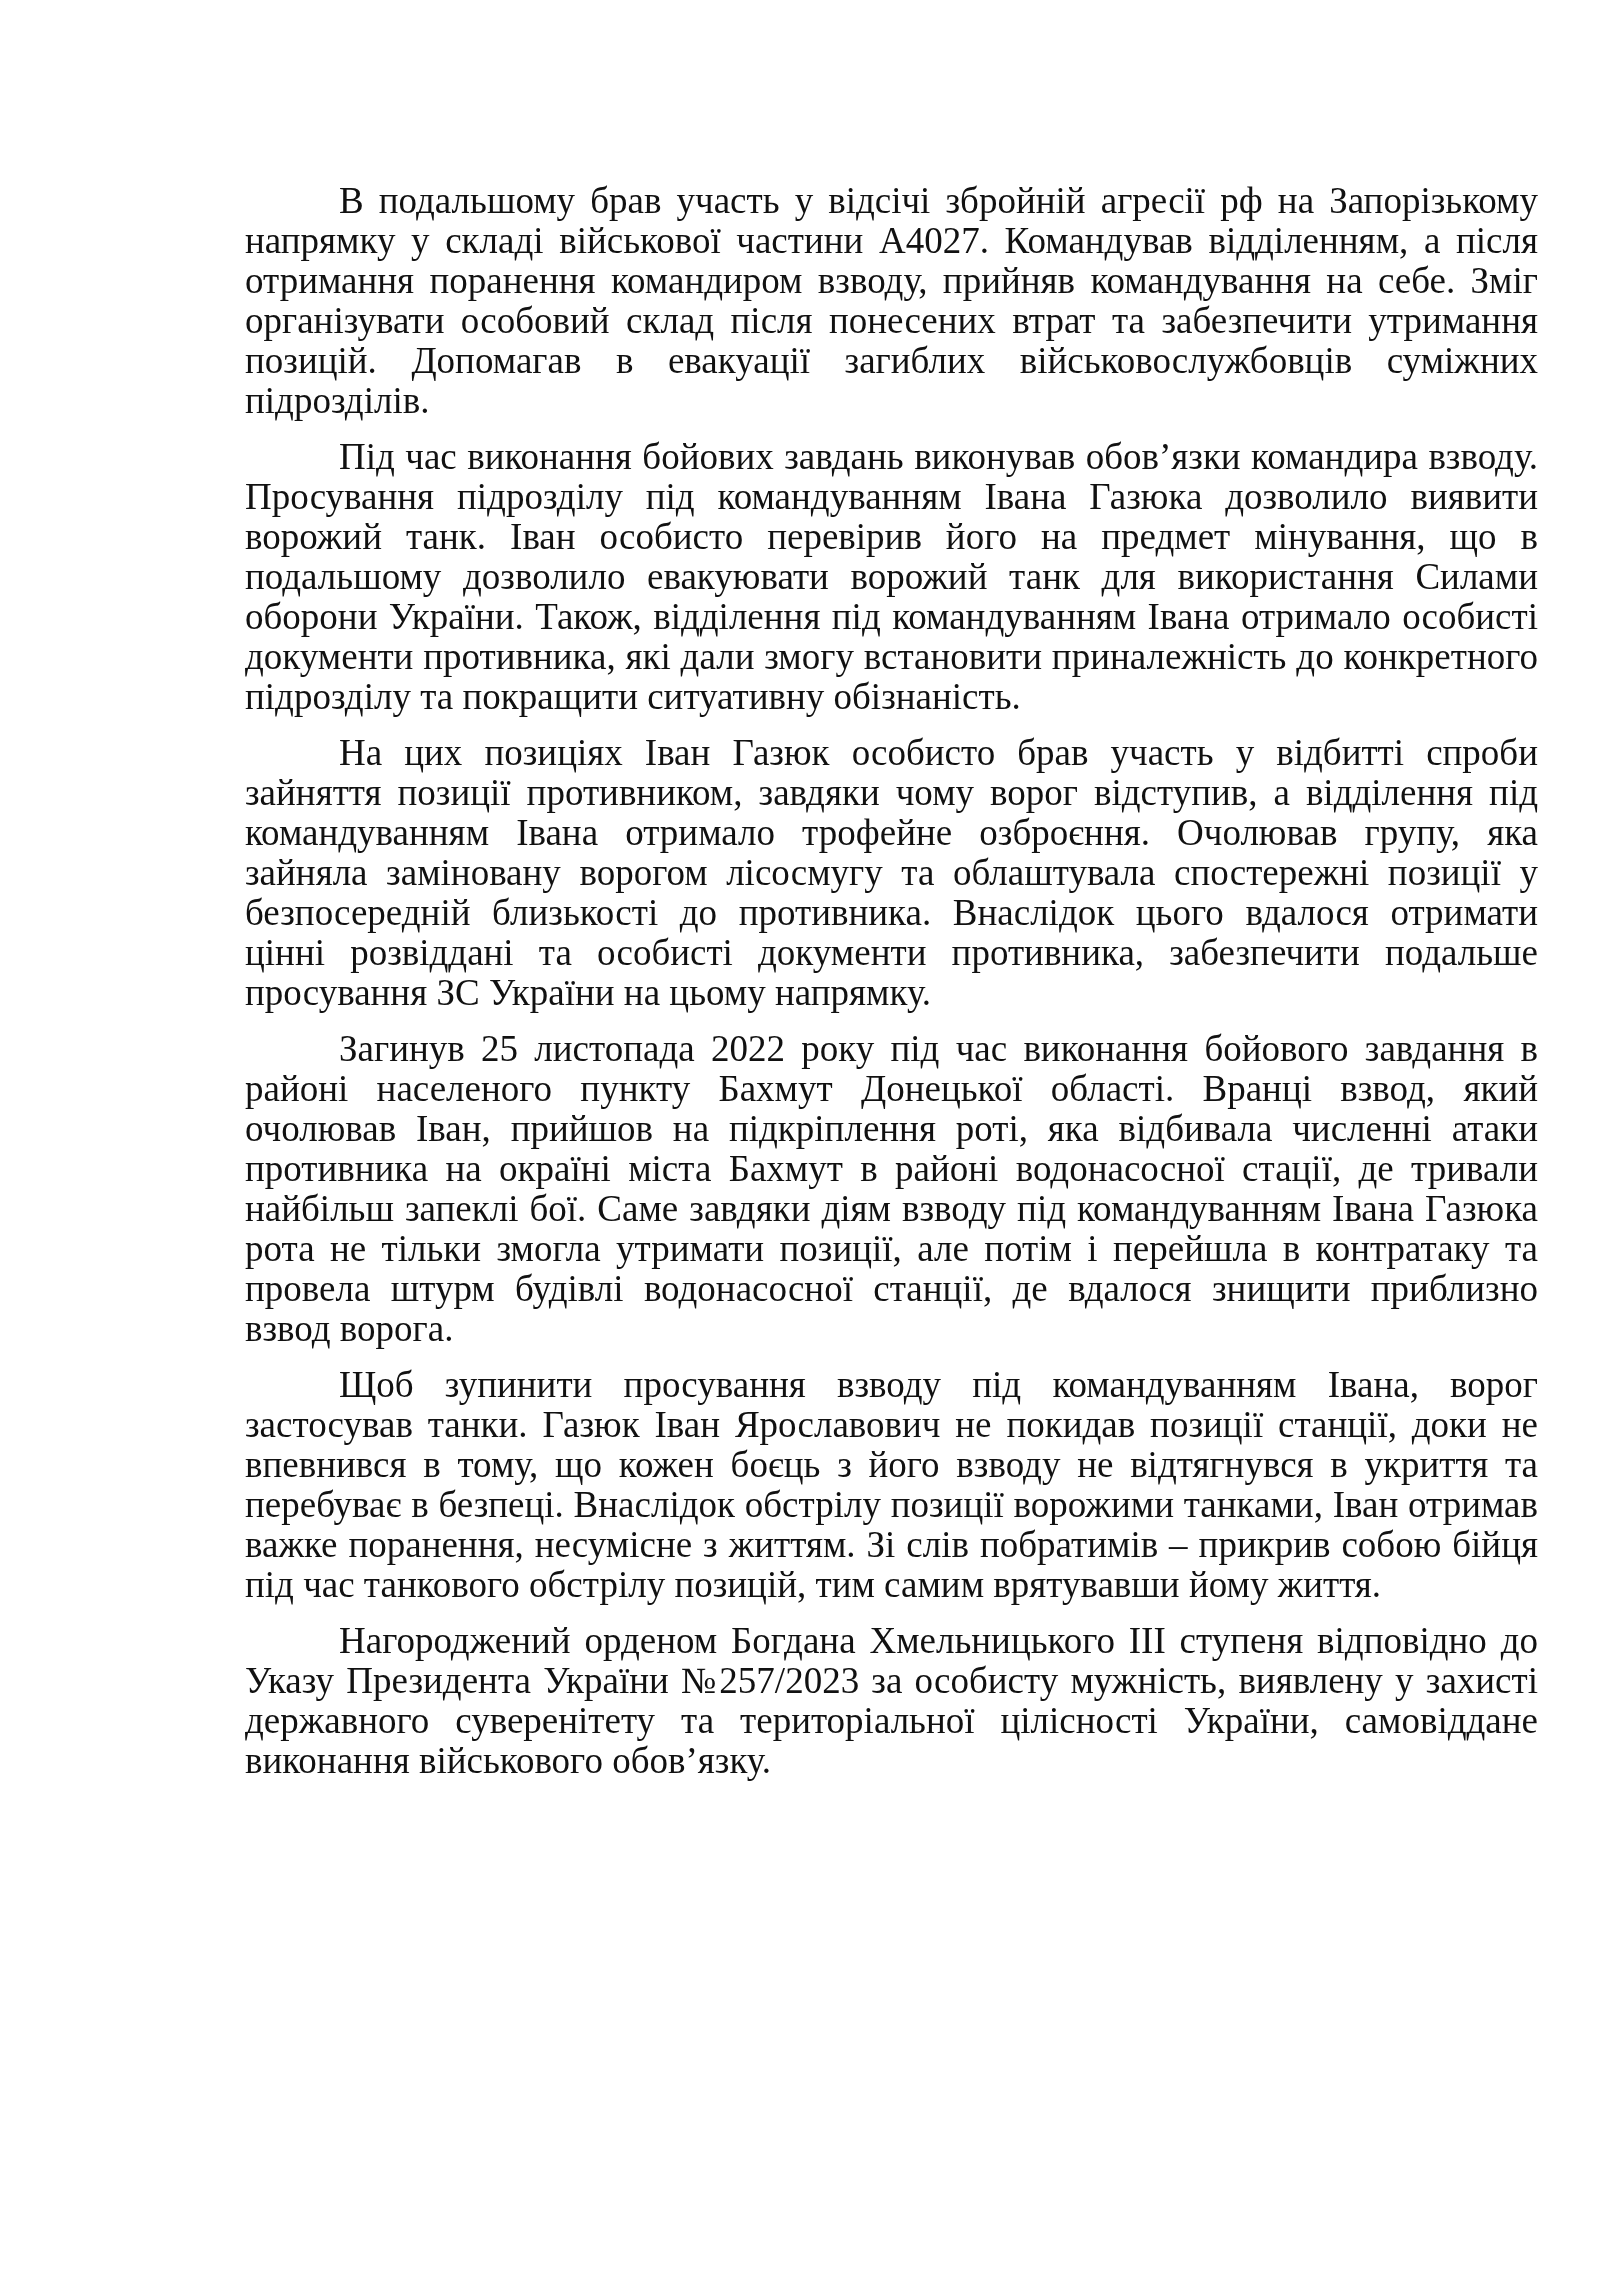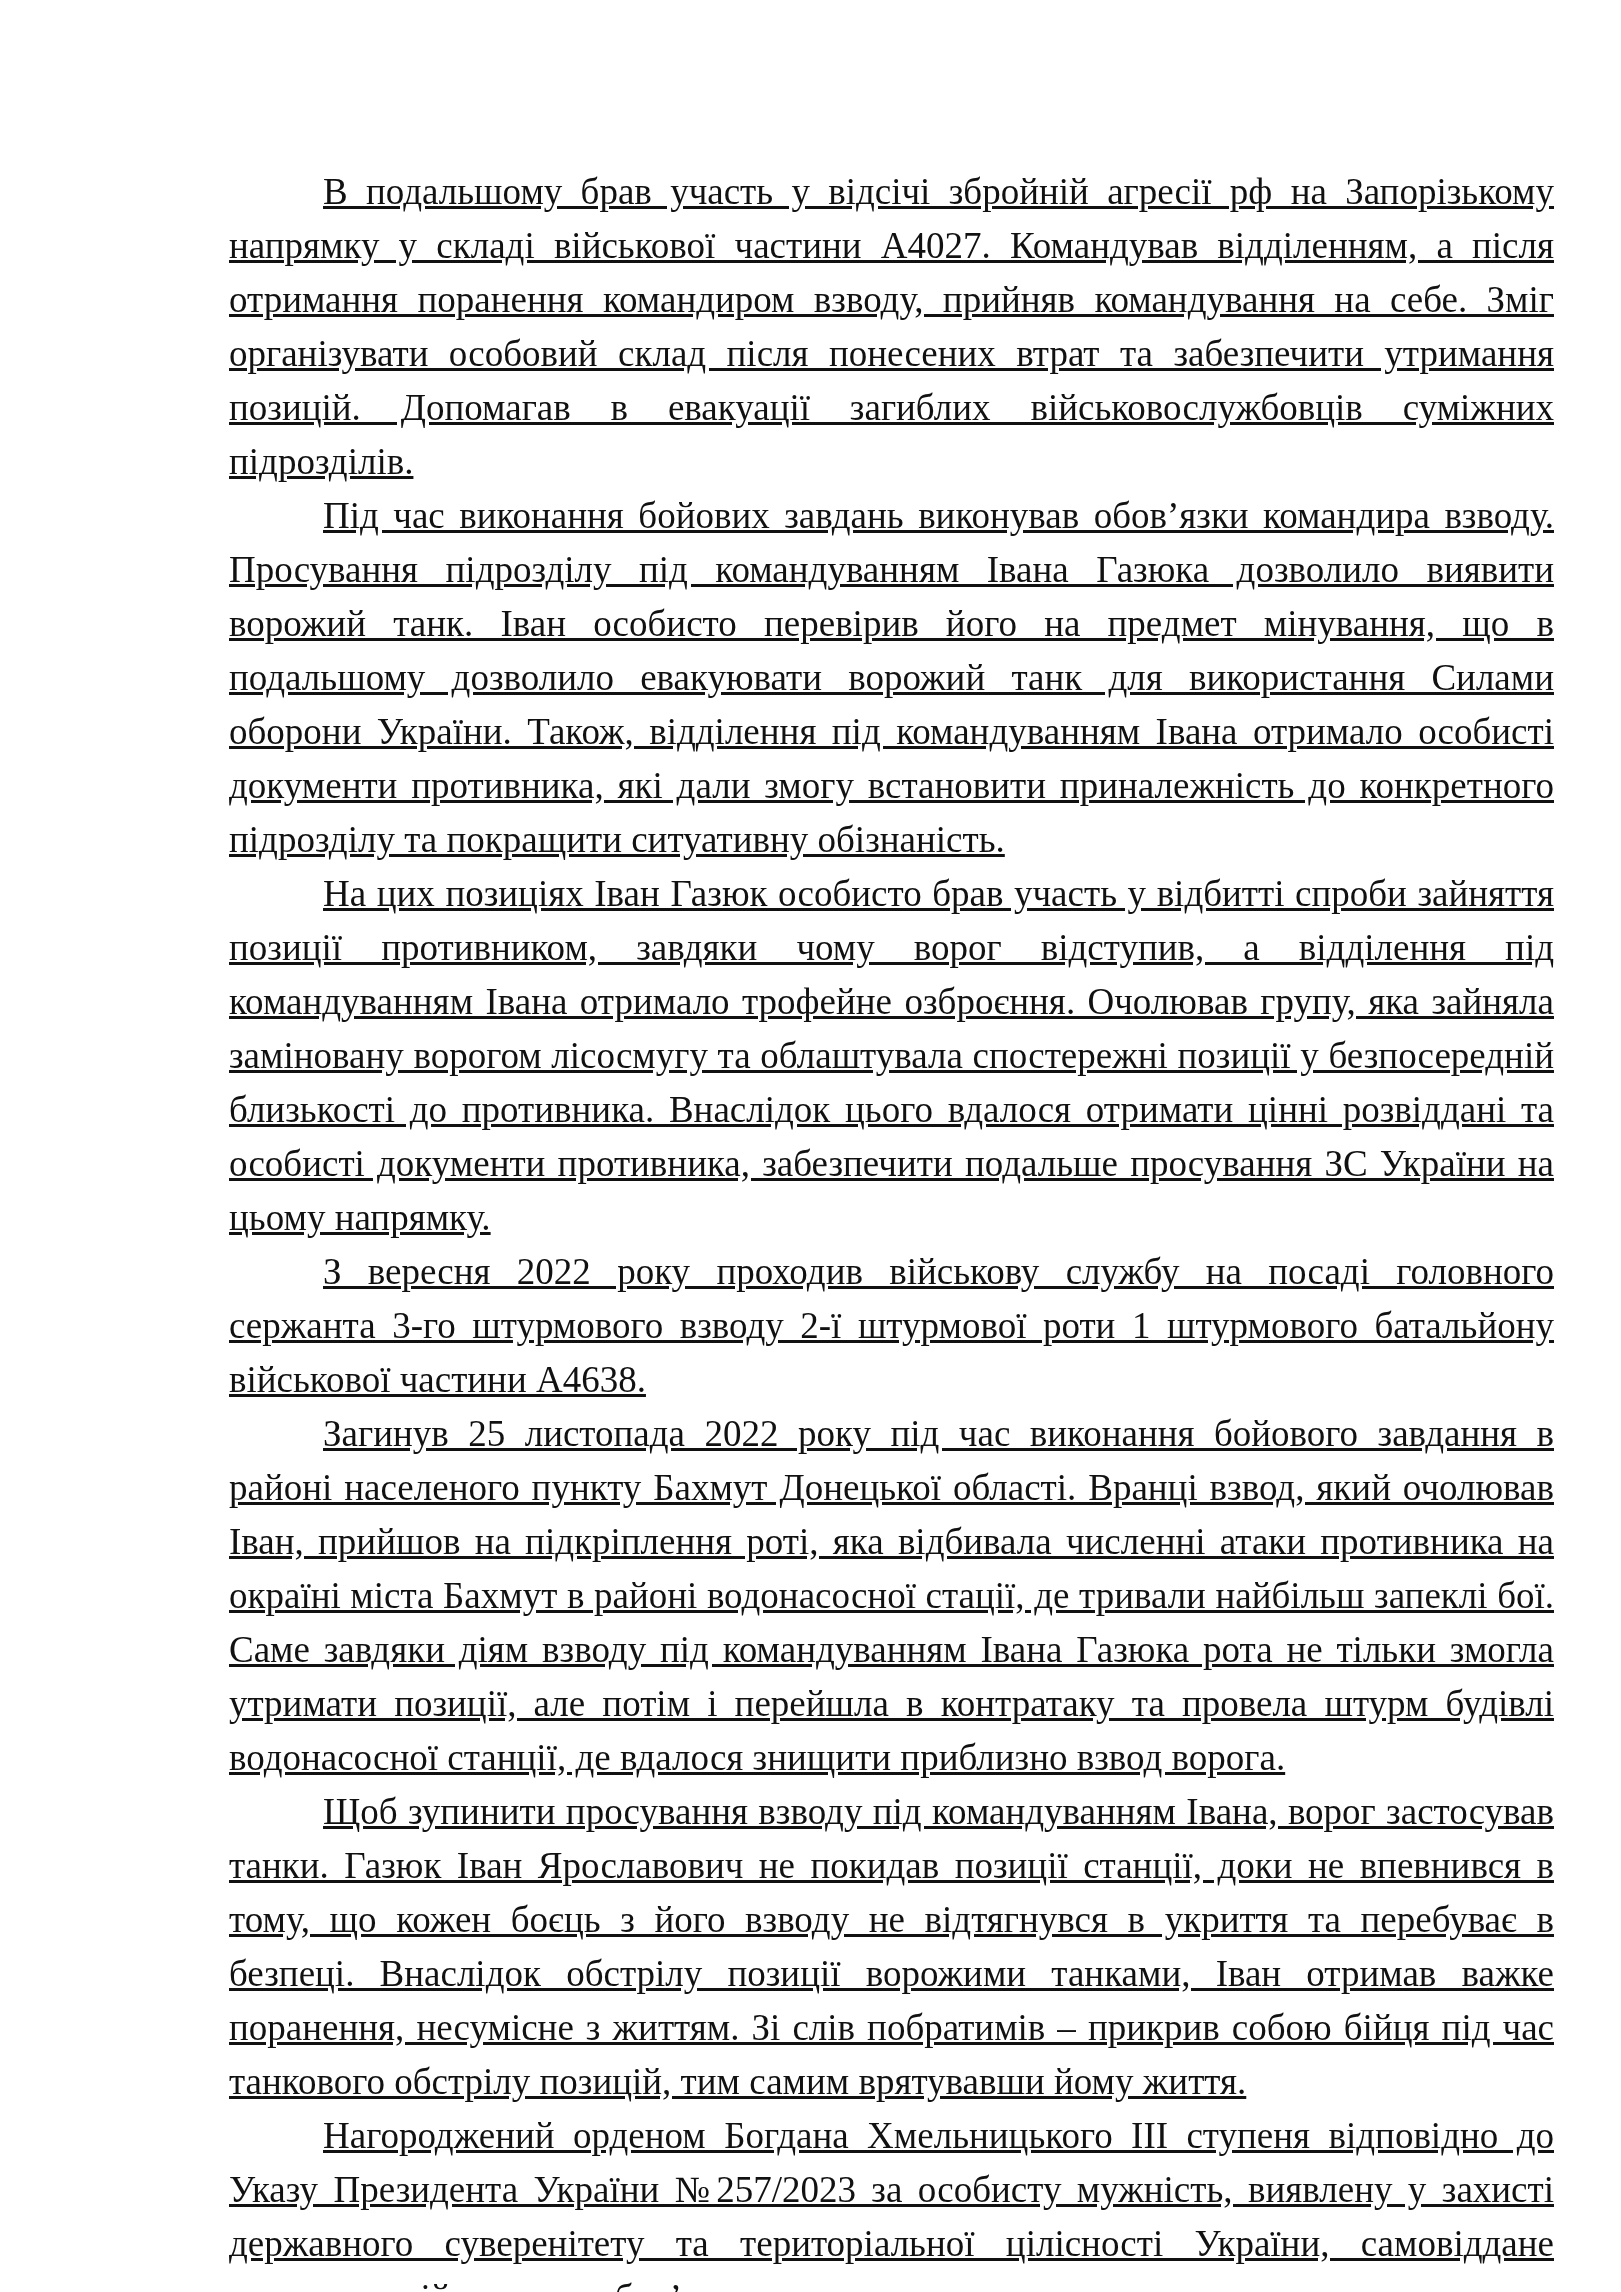"В подальшому брав участь у" .para { line-height: 54px -> 40px; margin: 0 -> 16px; text-decoration: underline -> none }
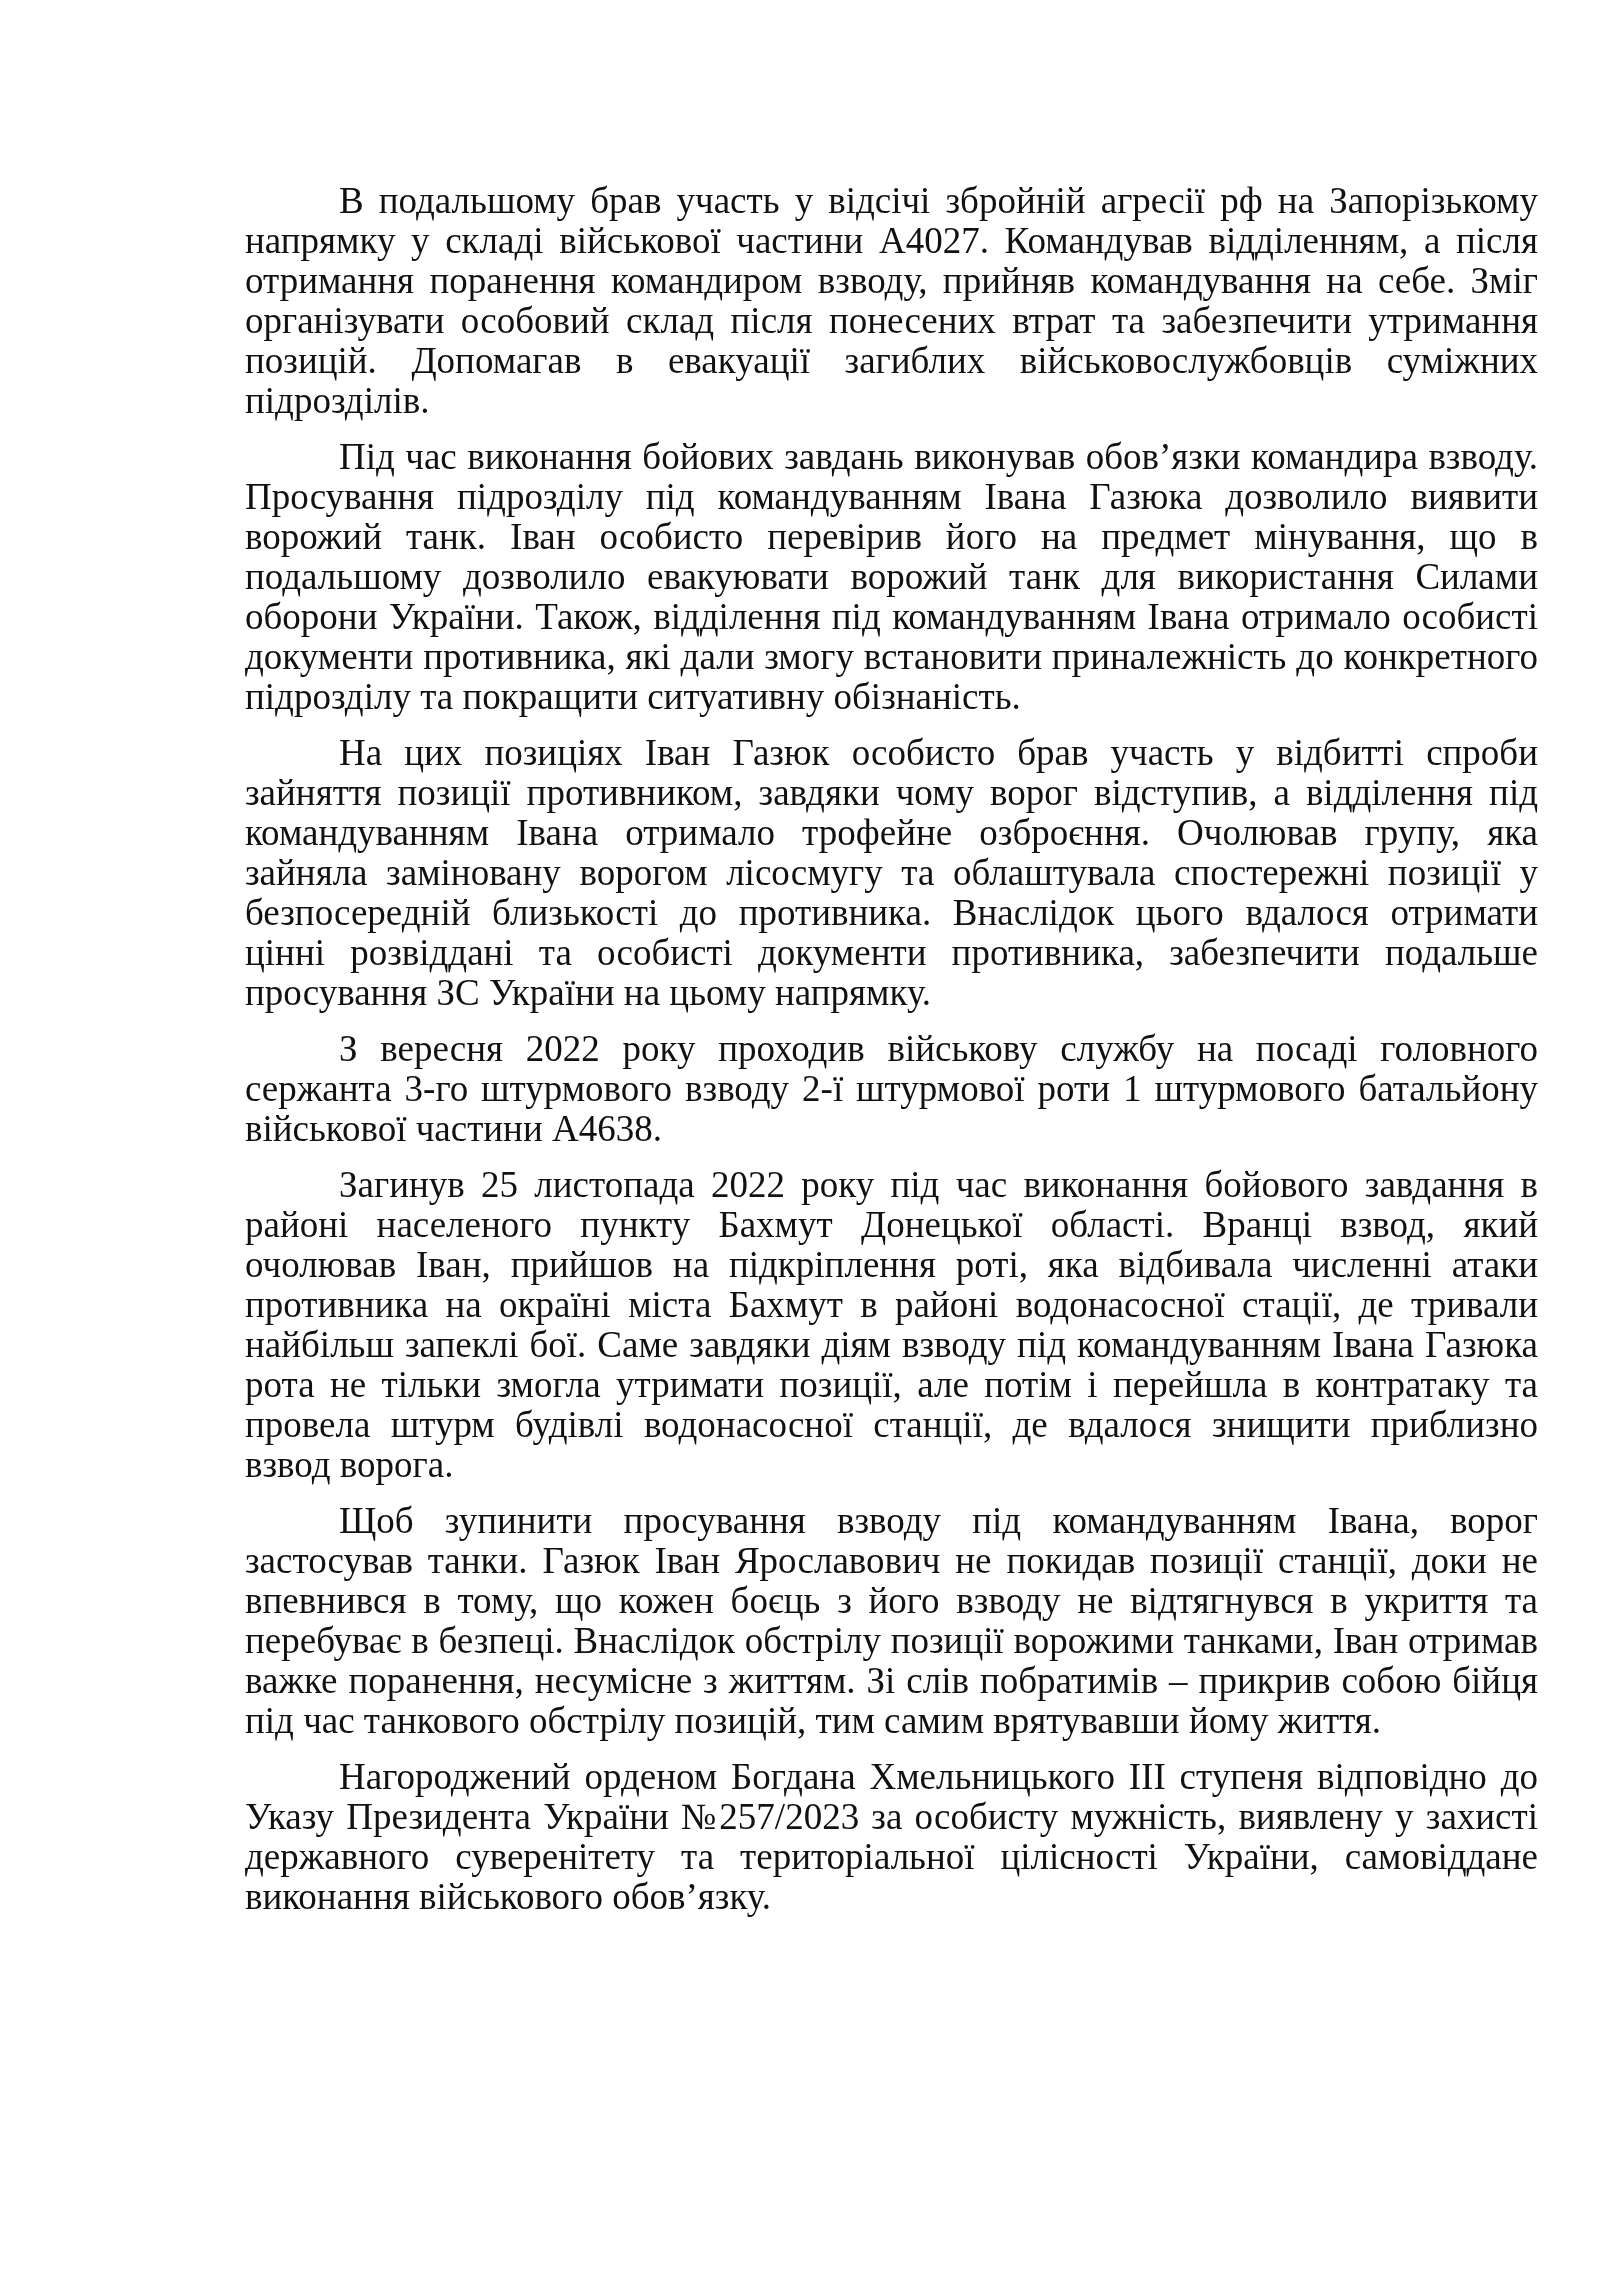"З вересня 2022 року проходив" p.para { html: <p>З вересня 2022 року проходив військову службу на посаді головного сержанта 3-го штурмового взводу 2-ї штурмової роти 1 штурмового батальйону військової частини А4638.</p> -> none }
